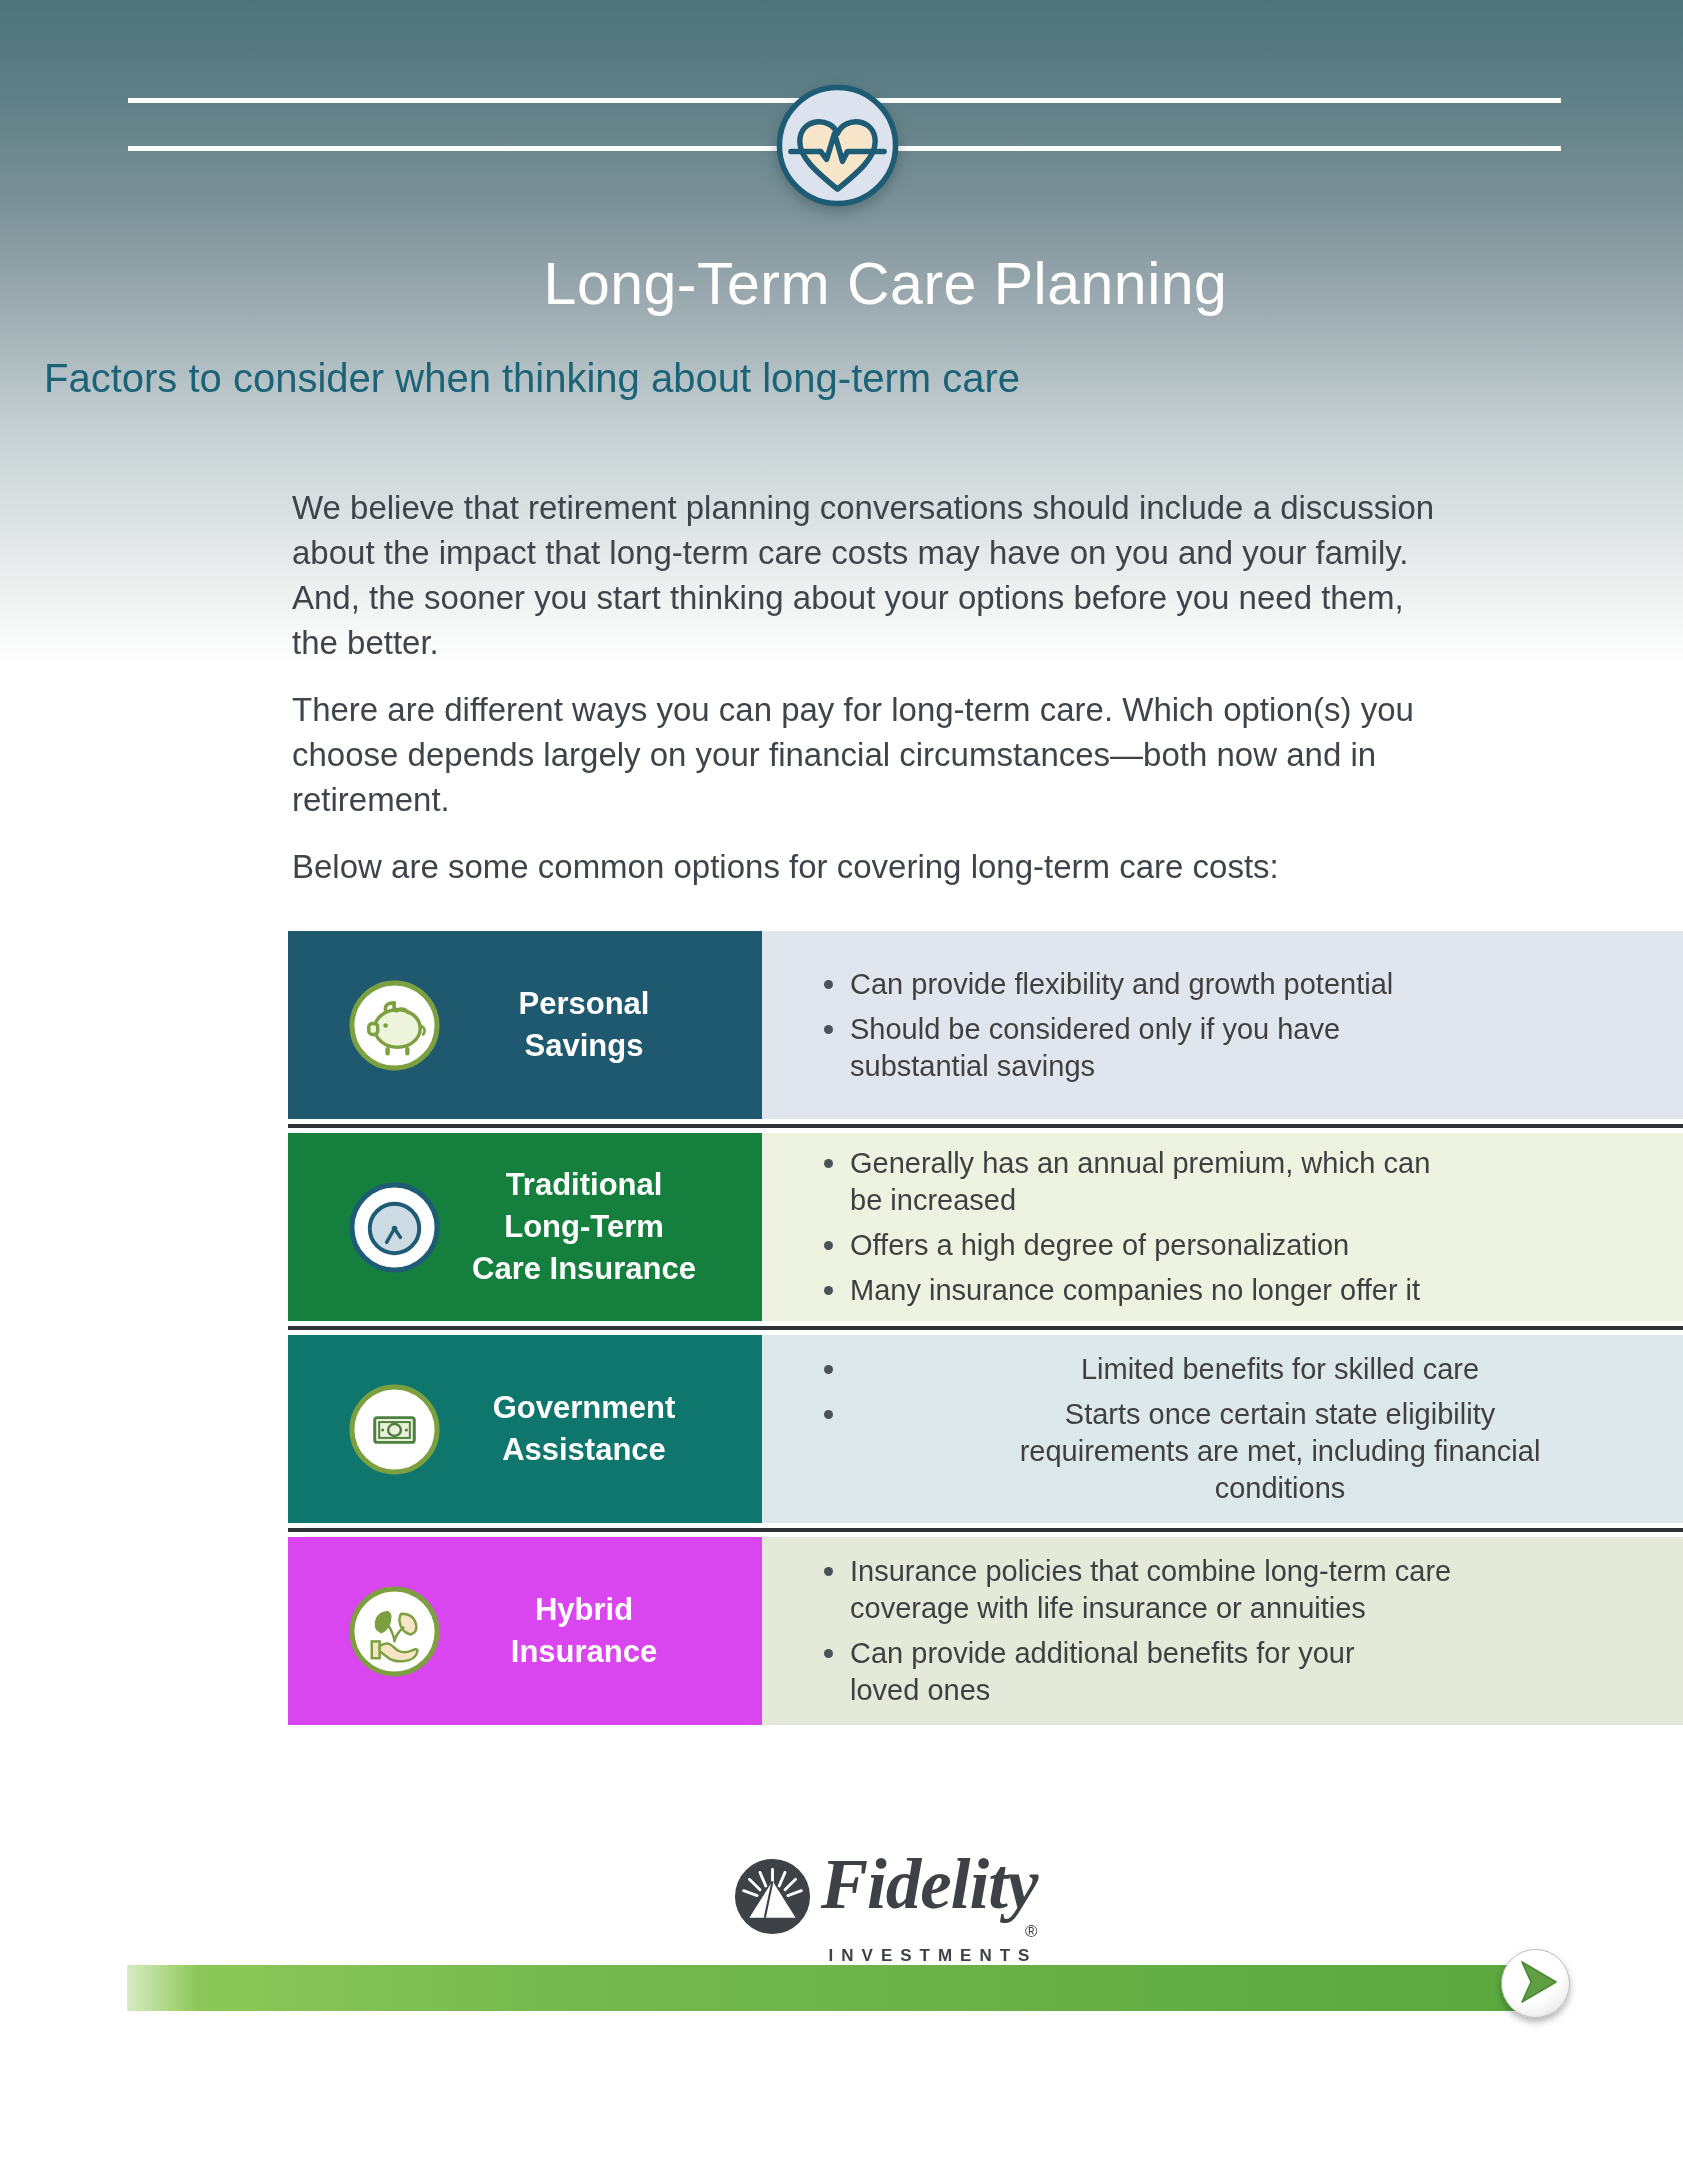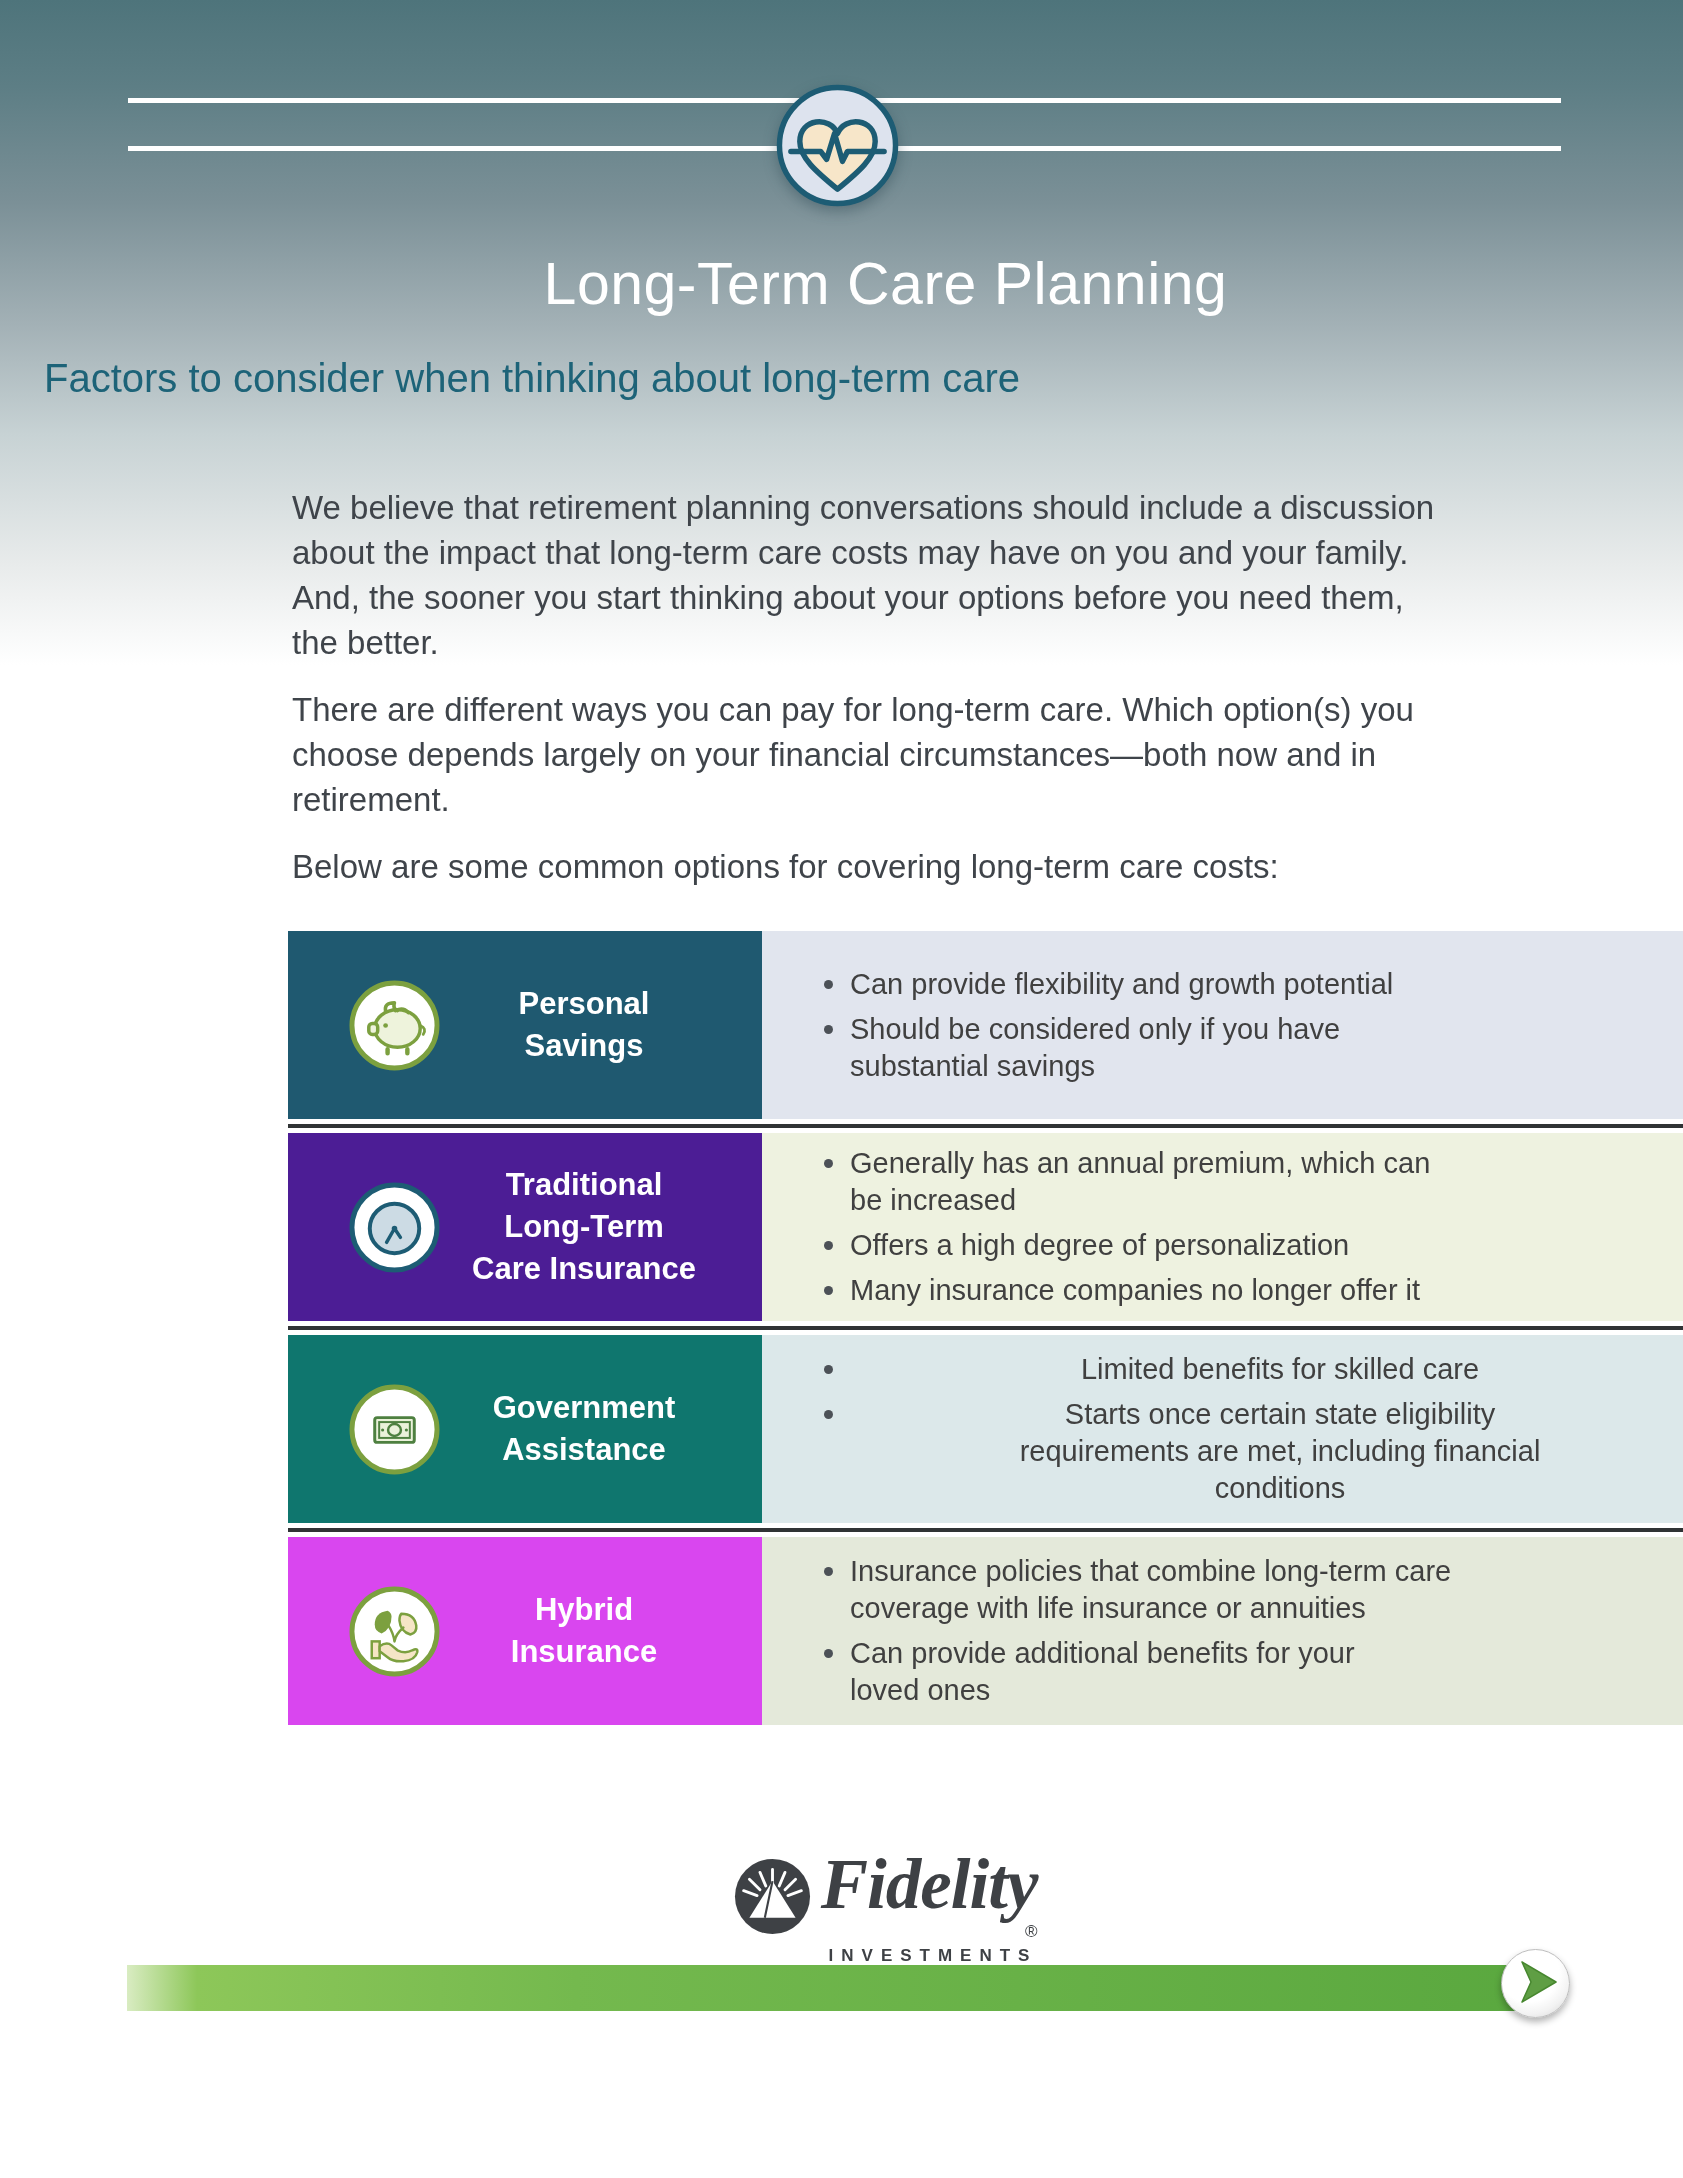"Traditional" div.label-cell { background: #4c1d95 -> #15803d }
